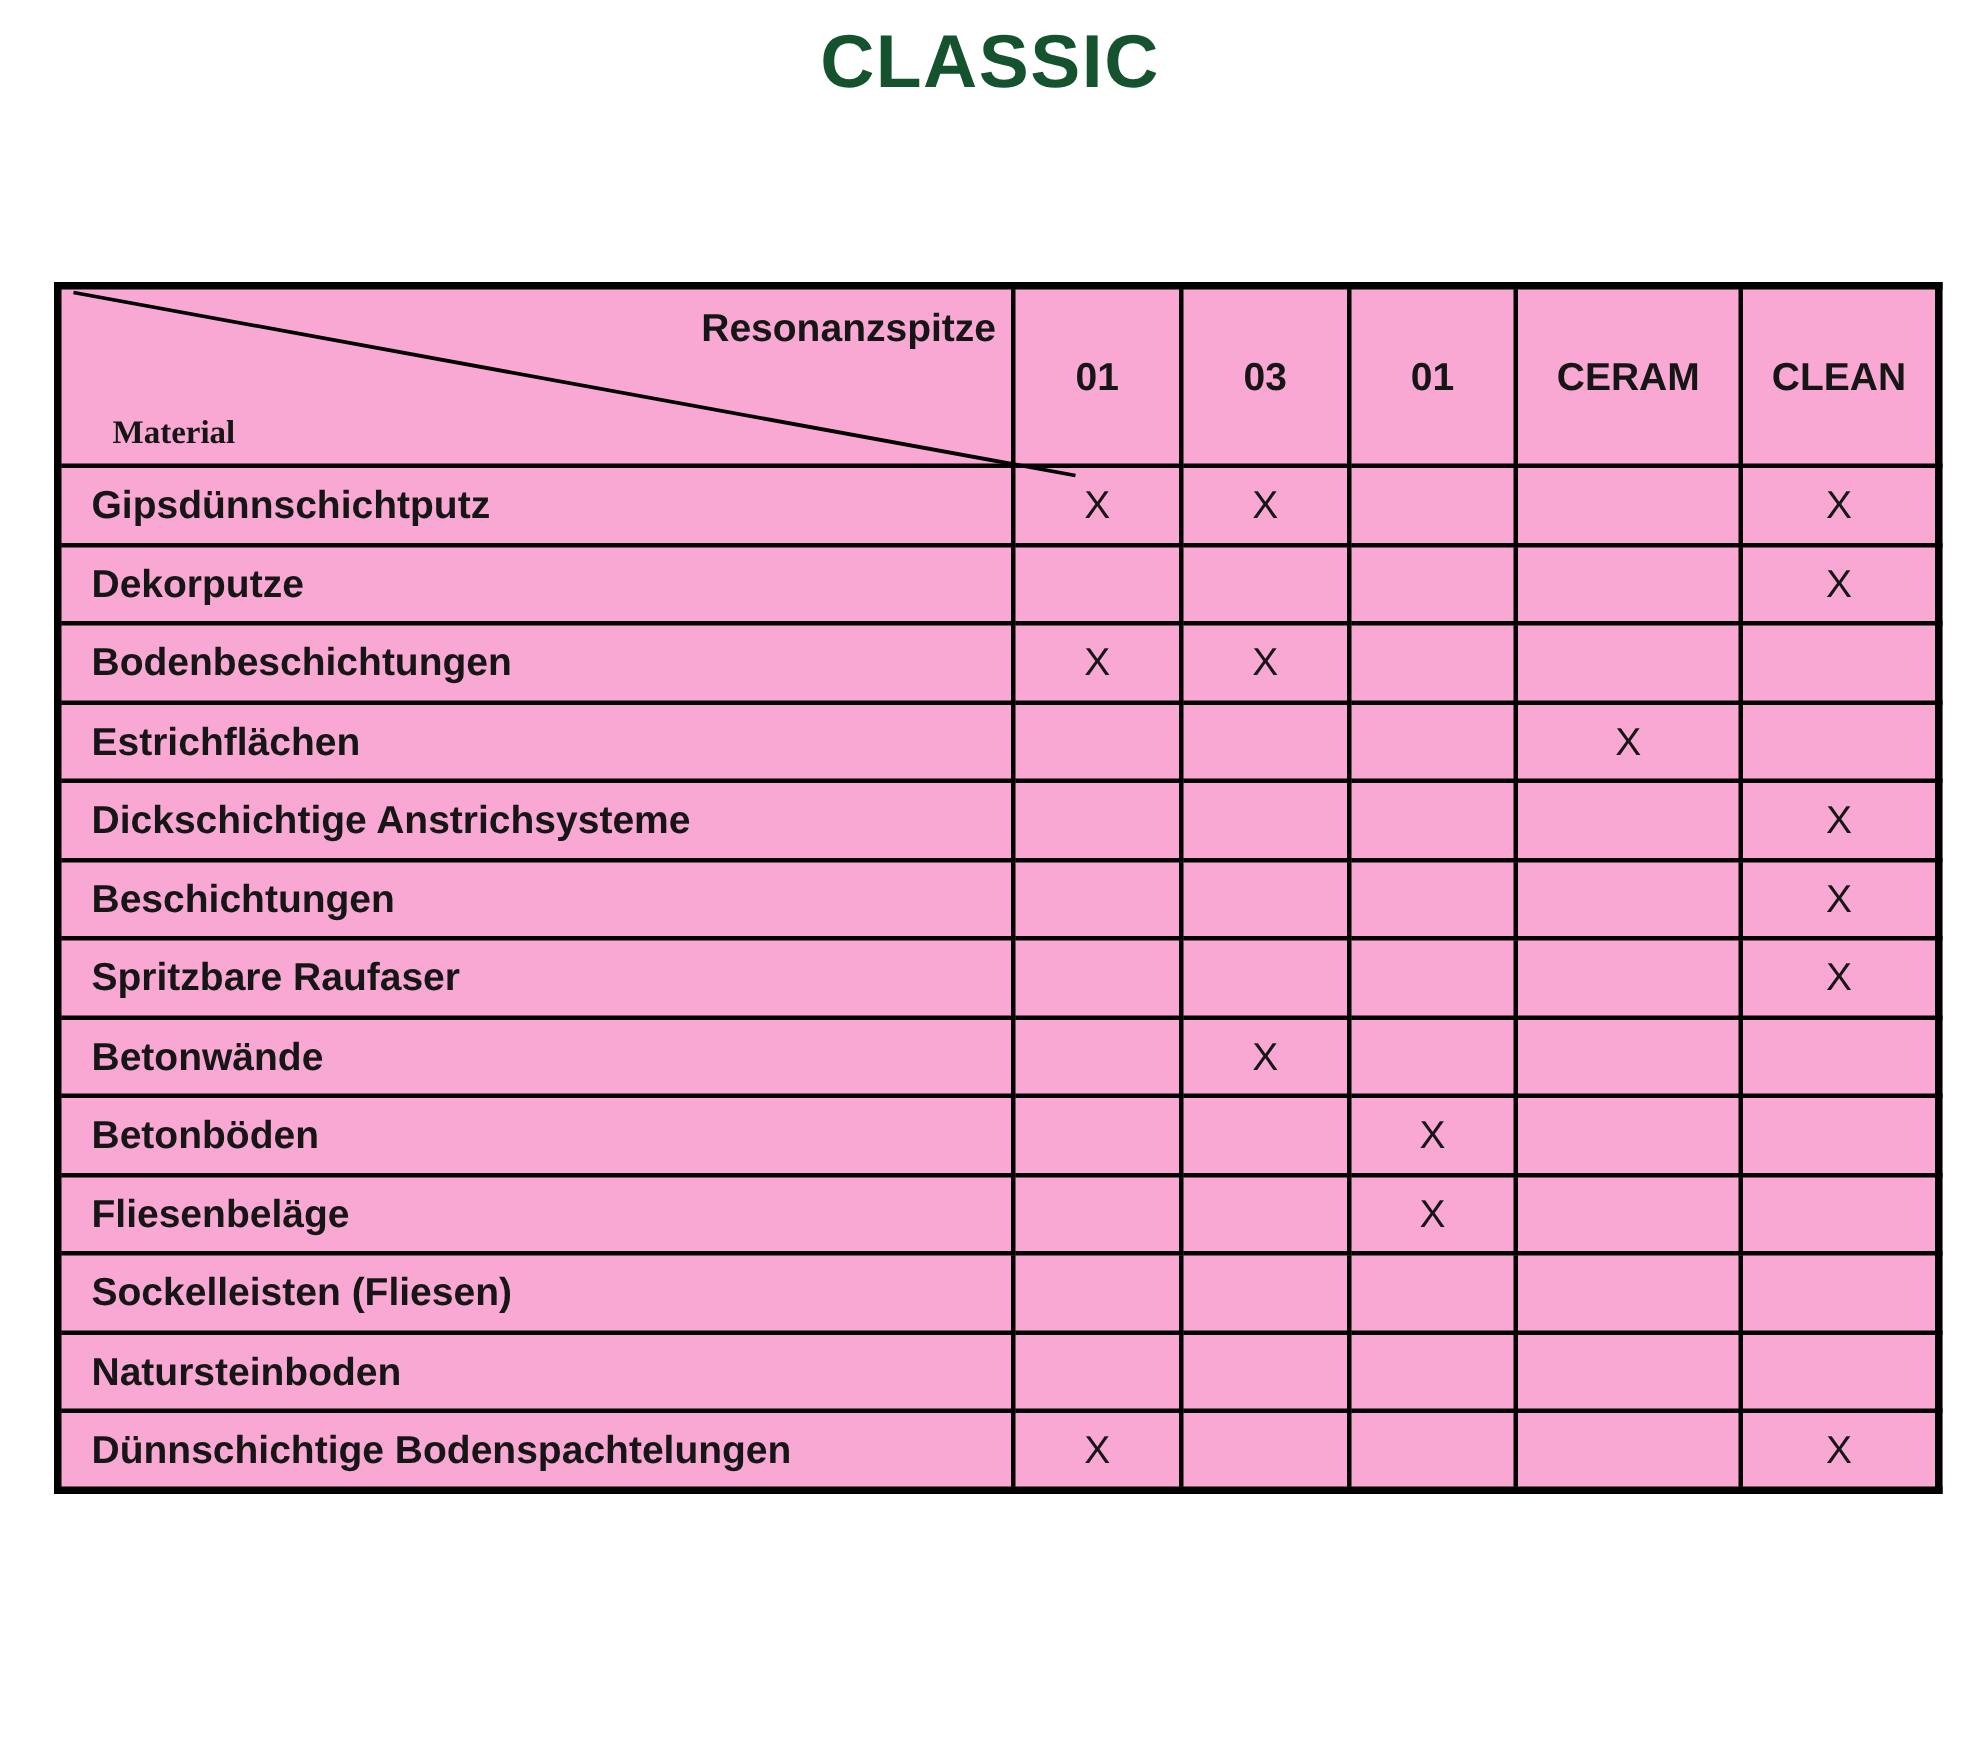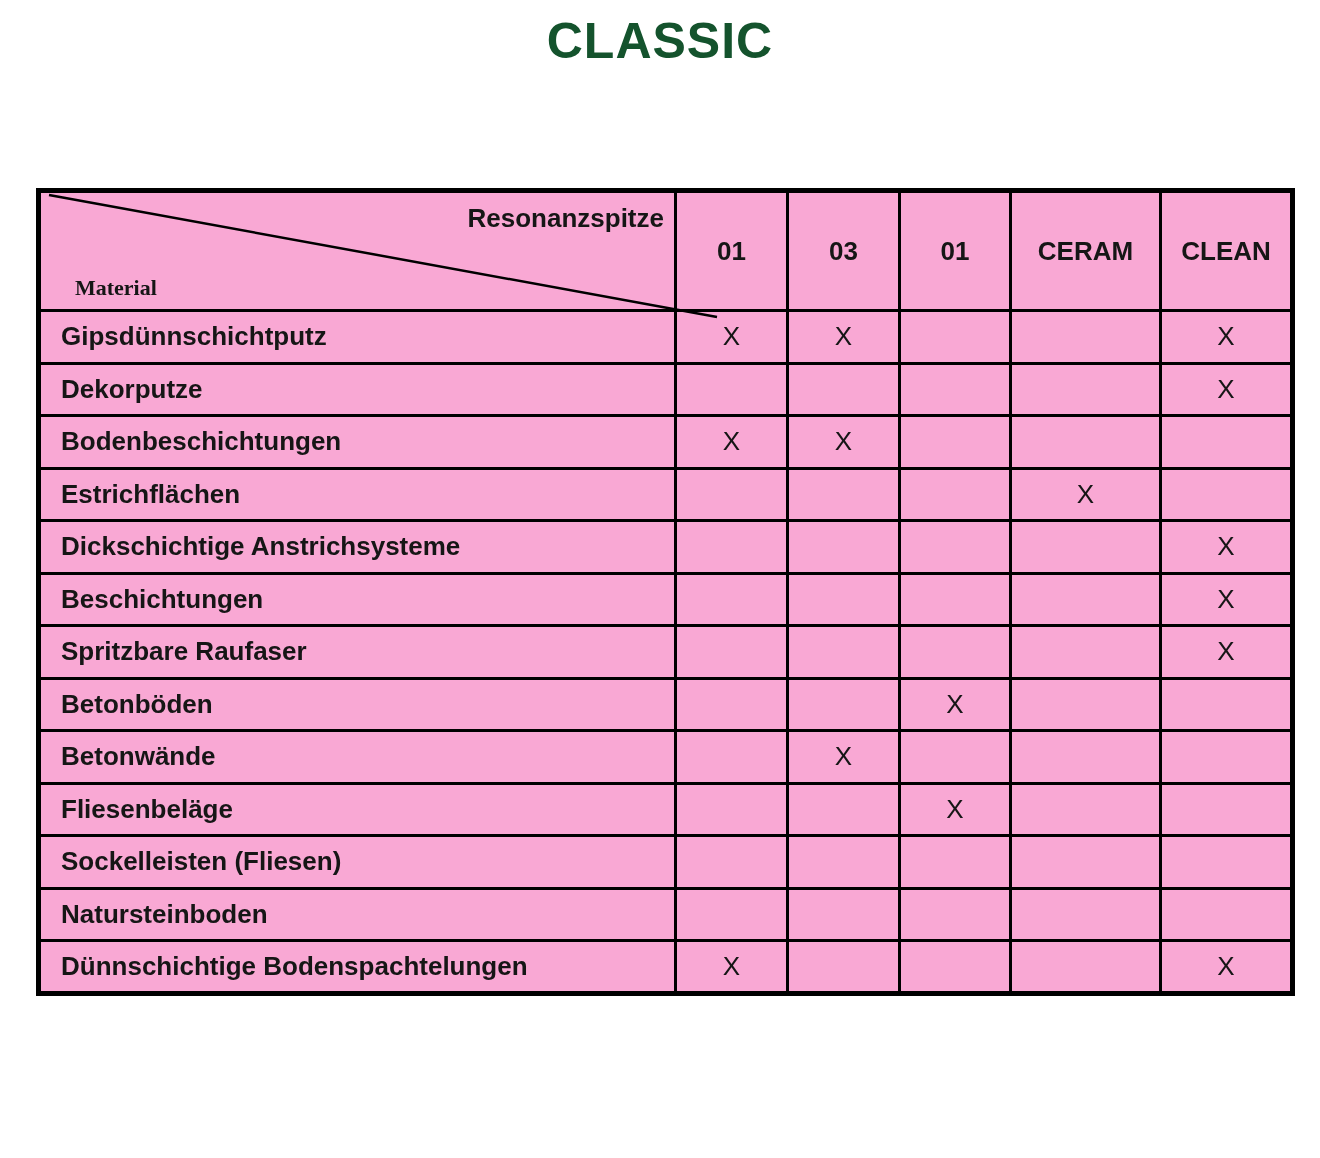"Betonböden" tr.data-row { order: before "Betonwände" -> after "Betonwände" }
